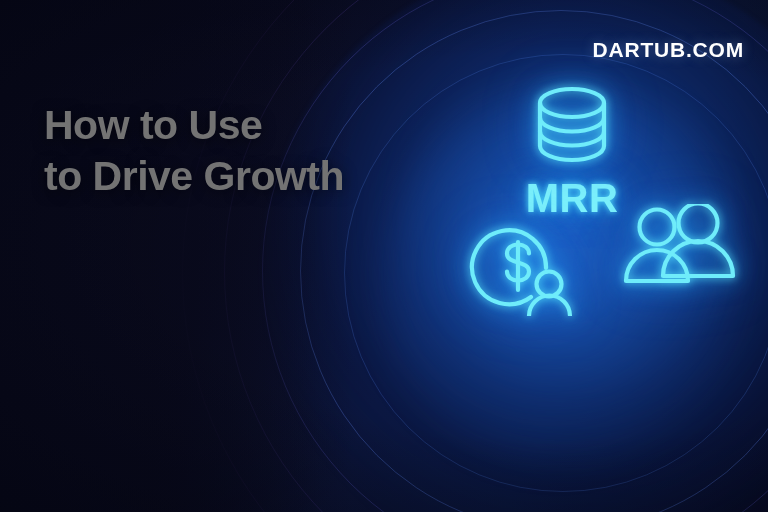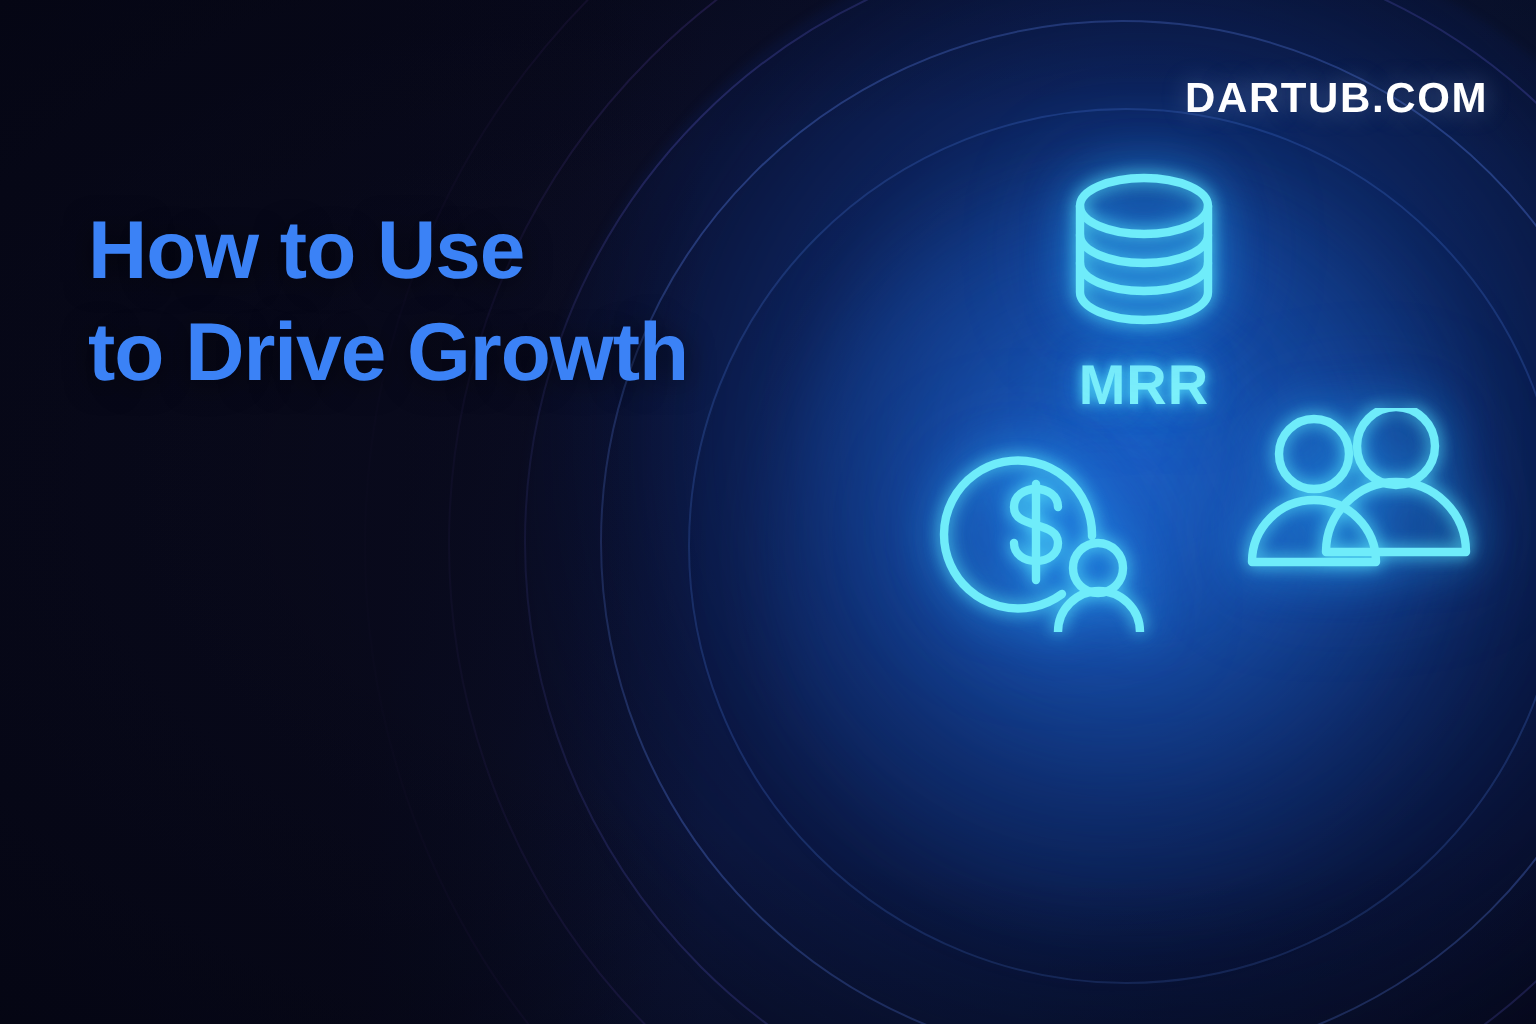"How to Use" .headline { color: #3b82f6 -> #737373 }
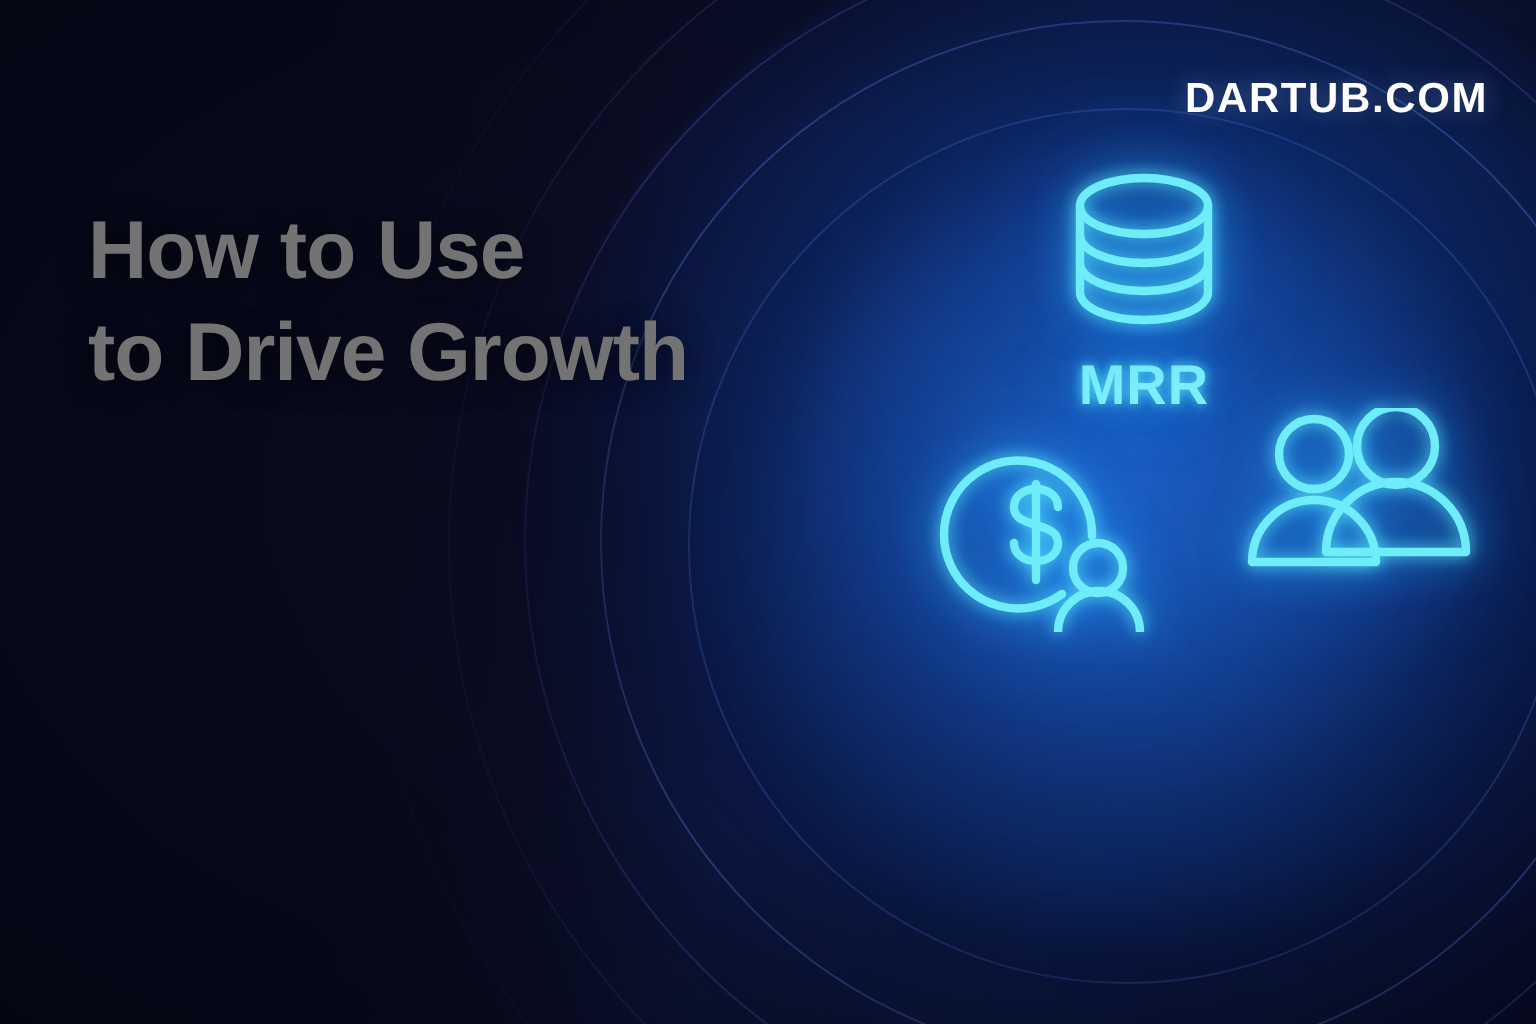"MRR" .metric .lbl { font-size: 28px -> 40px }
